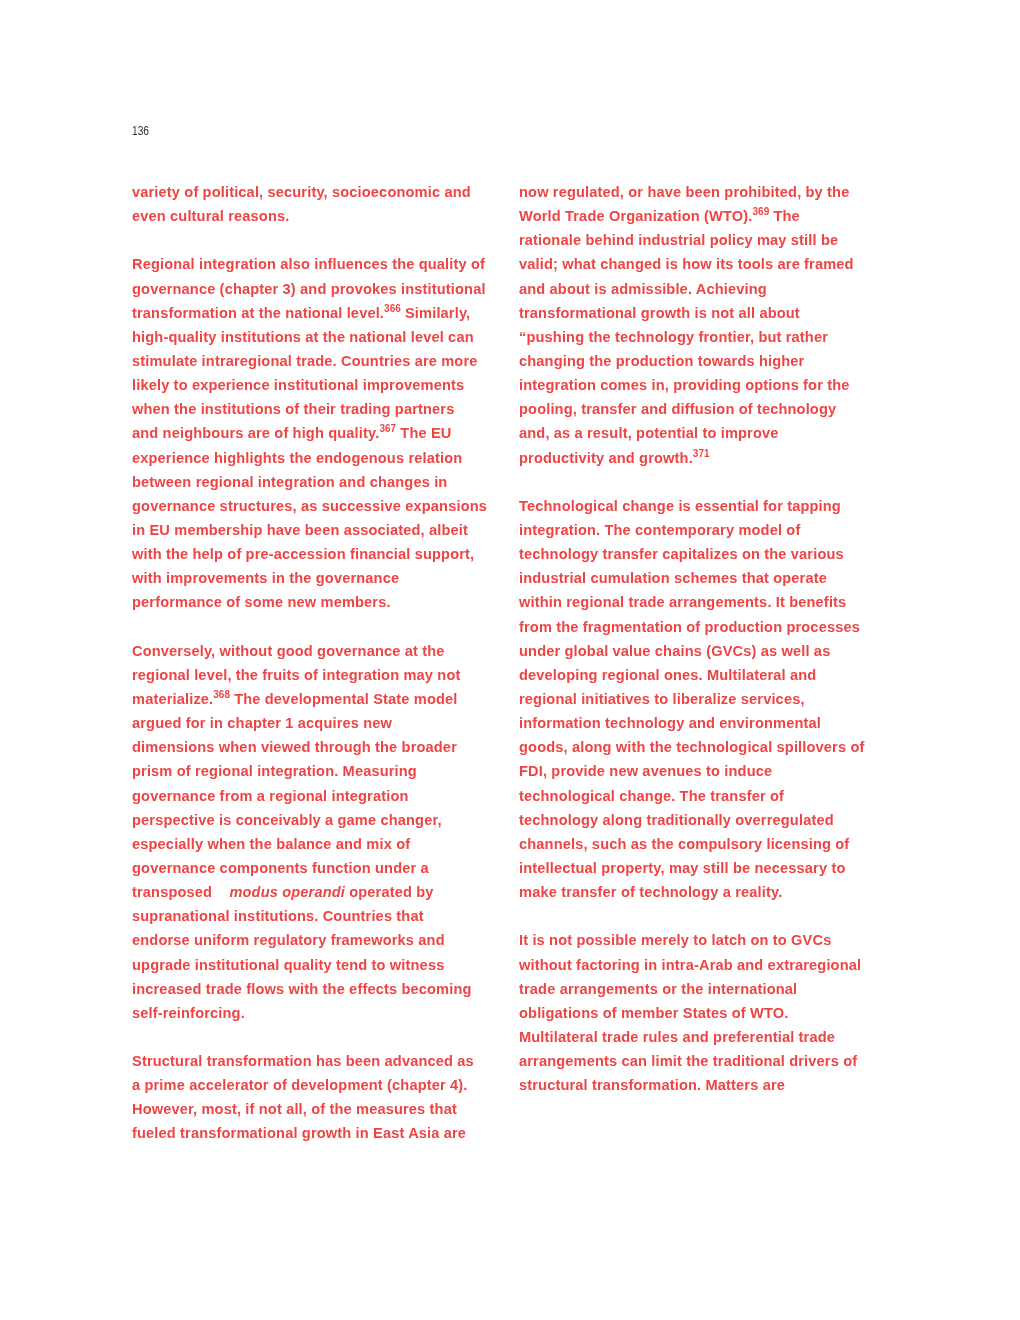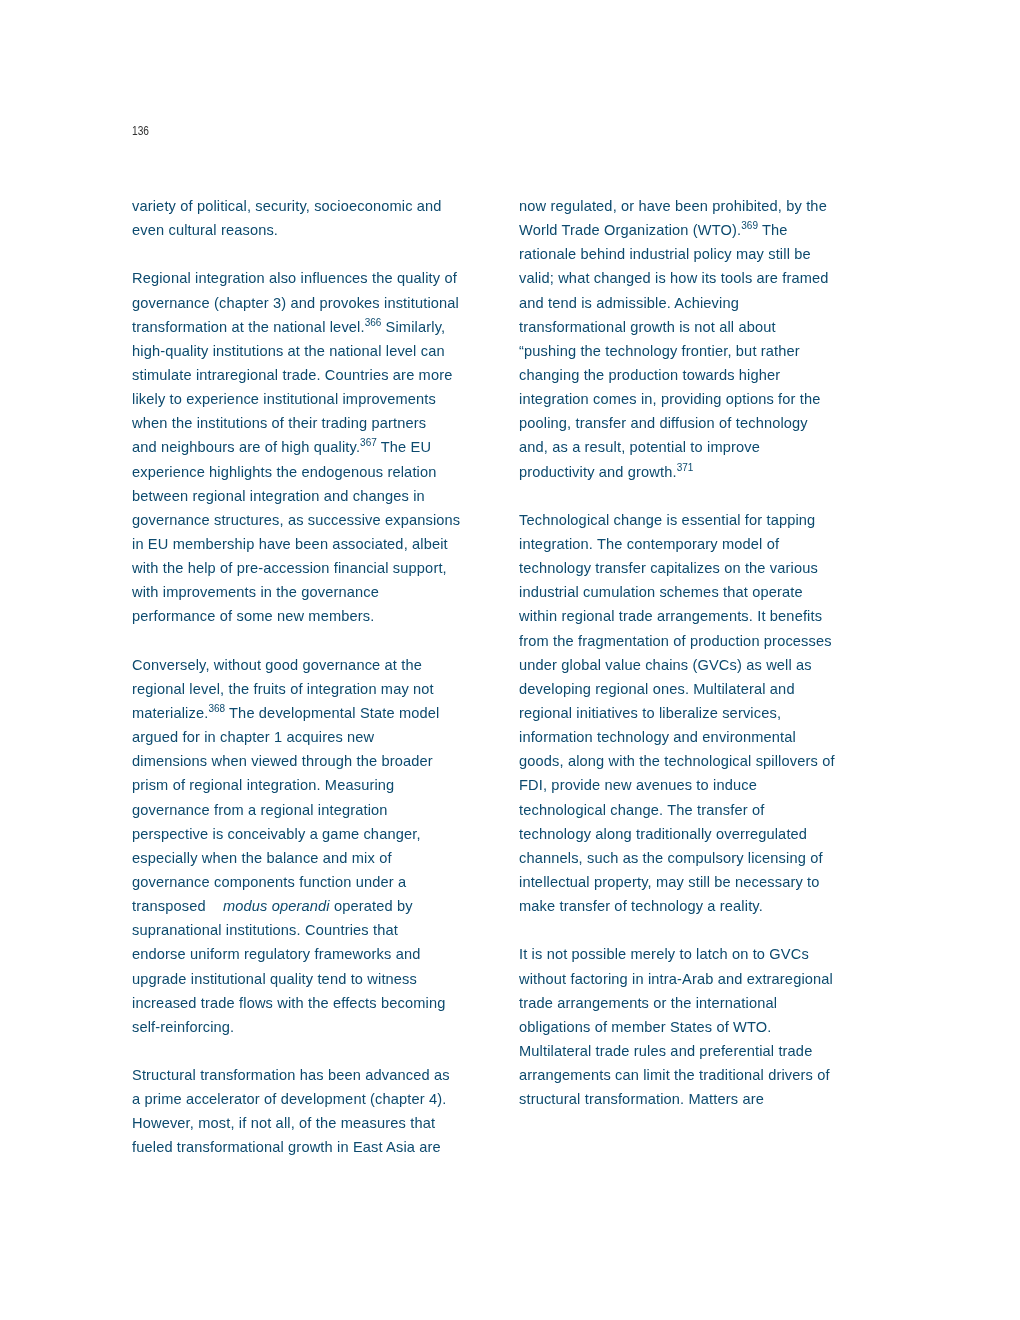"variety of political, security," .column { color: #0c4a6e -> #ef4444; font-weight: none -> bold; top: 194px -> 180px }
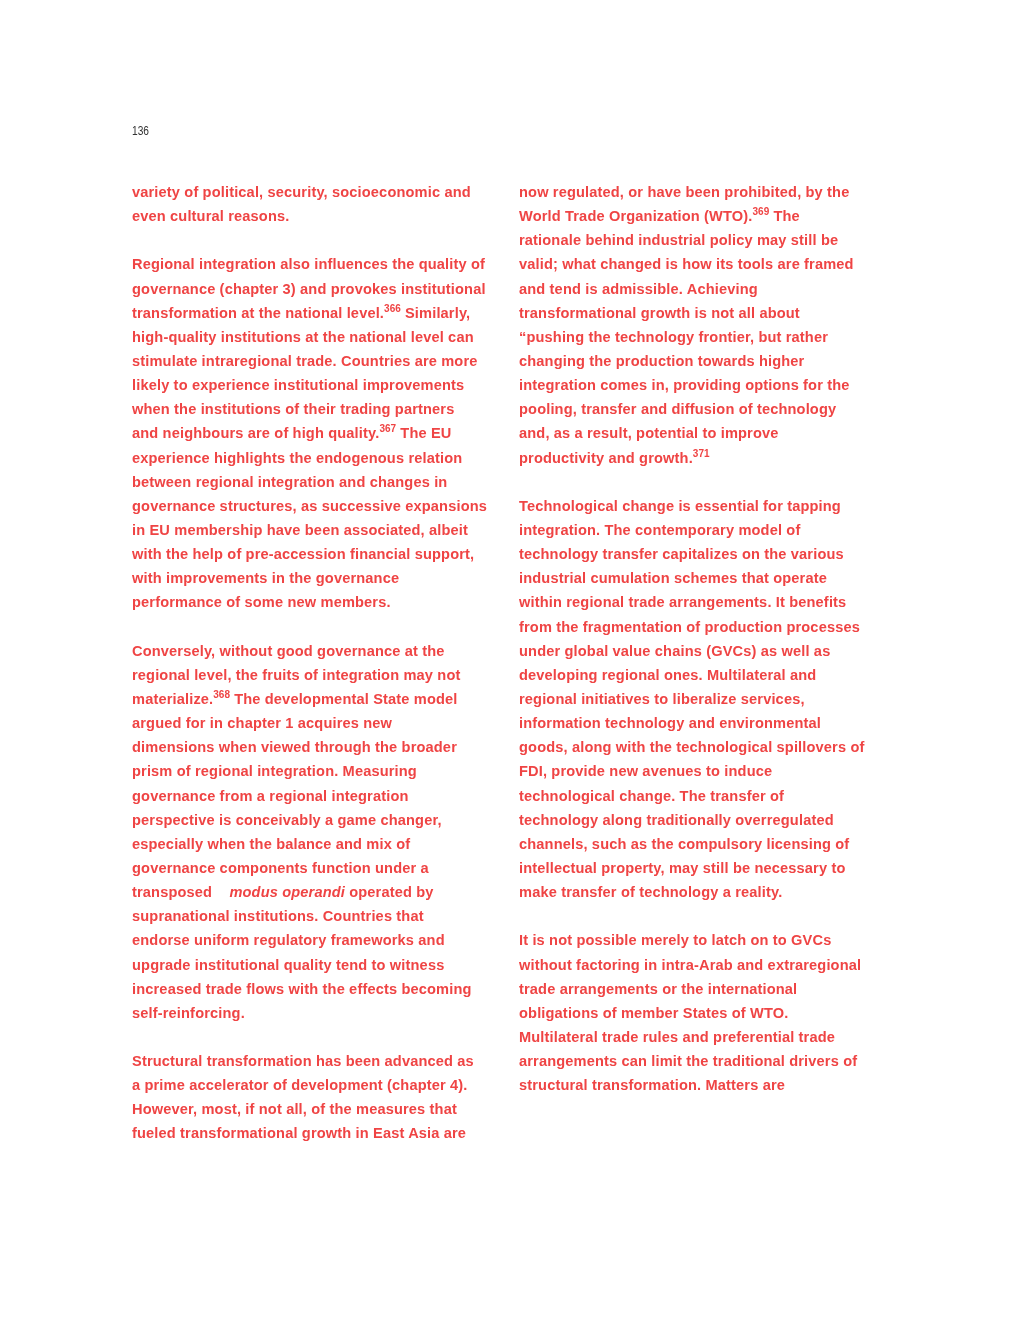"and tend is admissible. Achieving" span { text: tend -> about }
